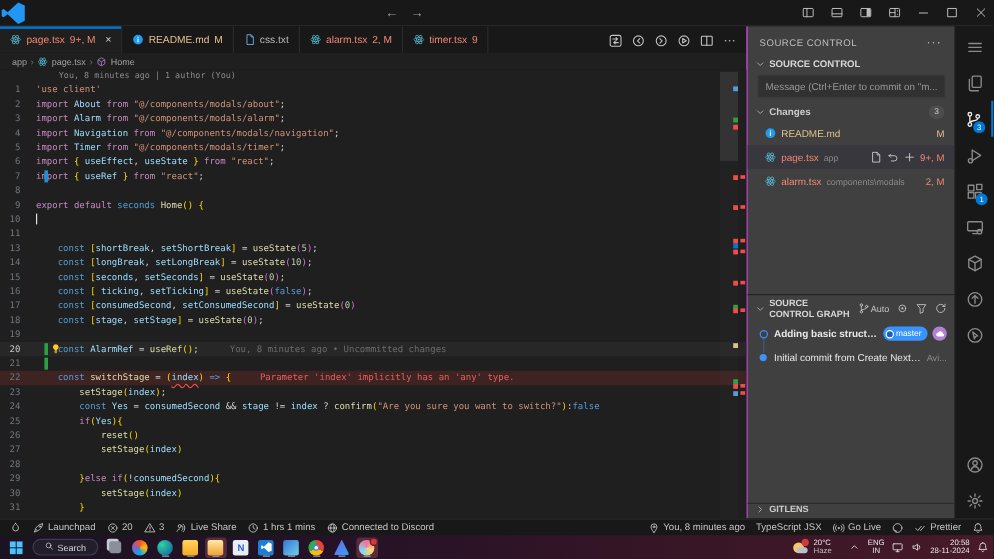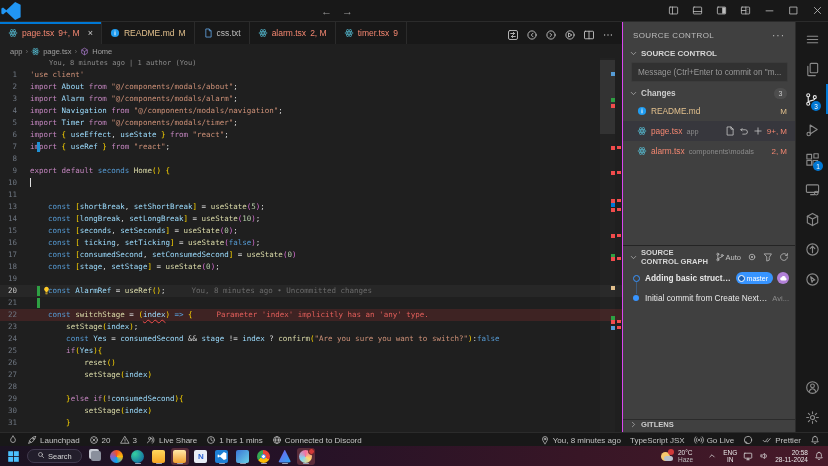"Launchpad" .st-item { align-items: flex-end -> center }
